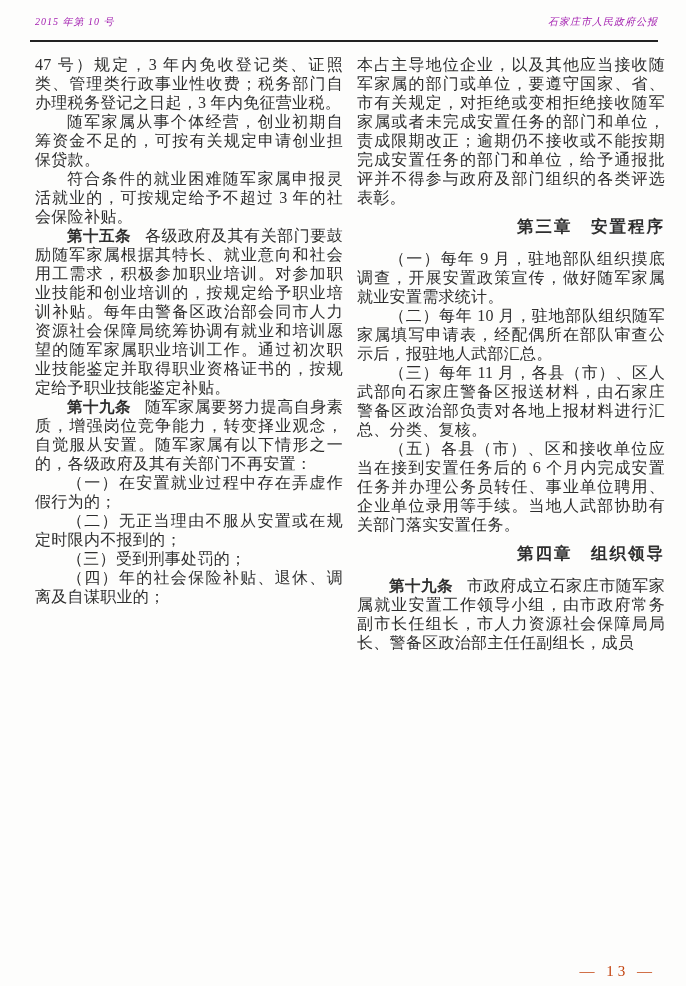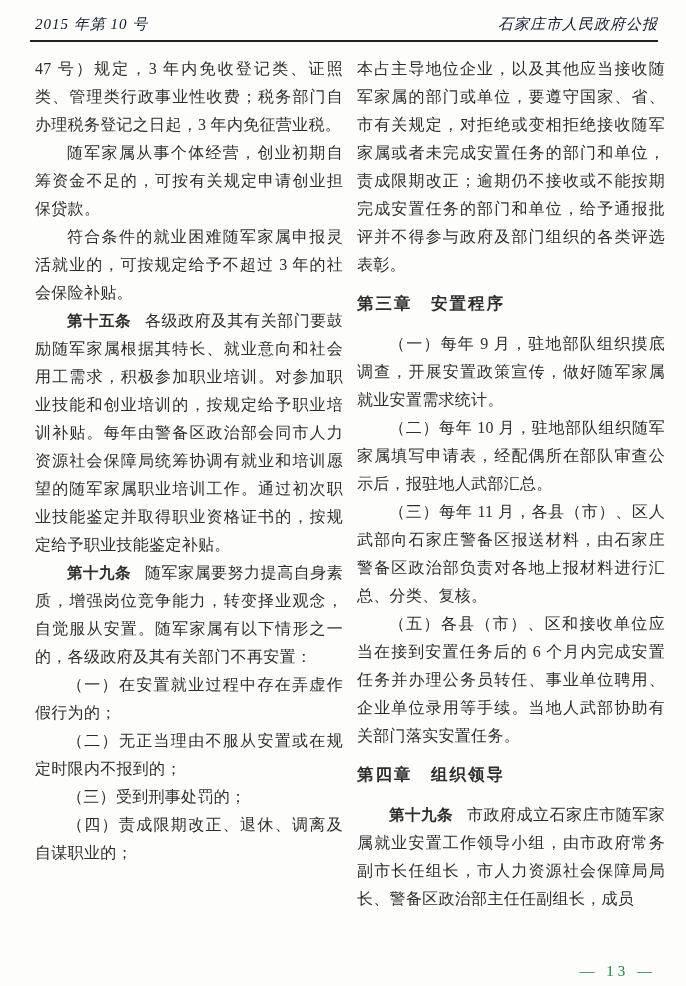"2015 年第 10 号" .running-head { color: #0f172a -> #a21caf; font-size: 15px -> 10px }
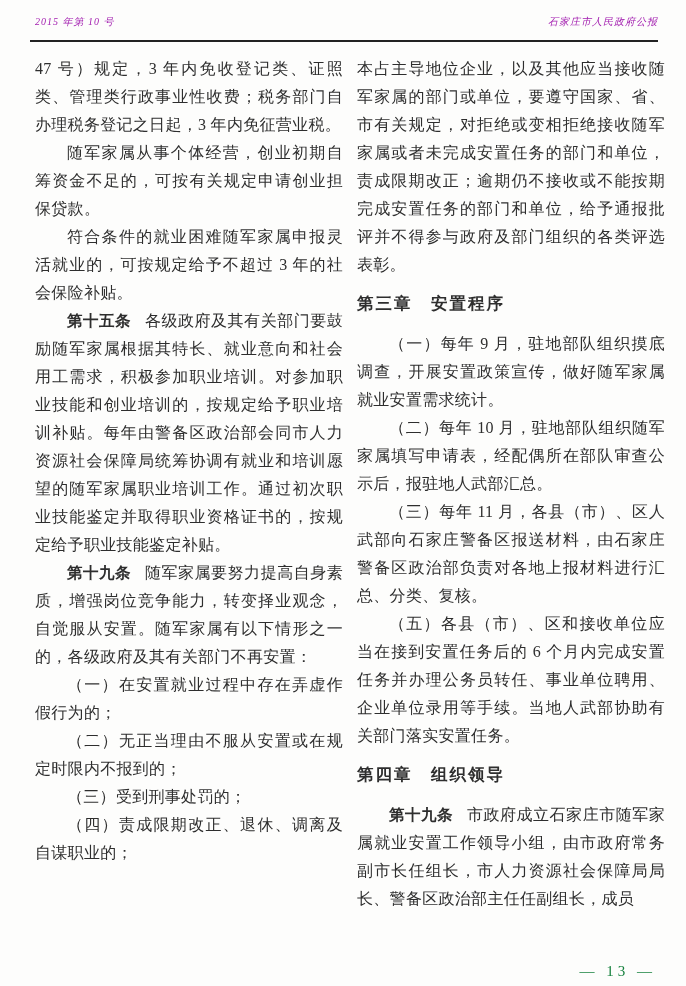"47 号）规定，3" .col { line-height: 28px -> 19px }
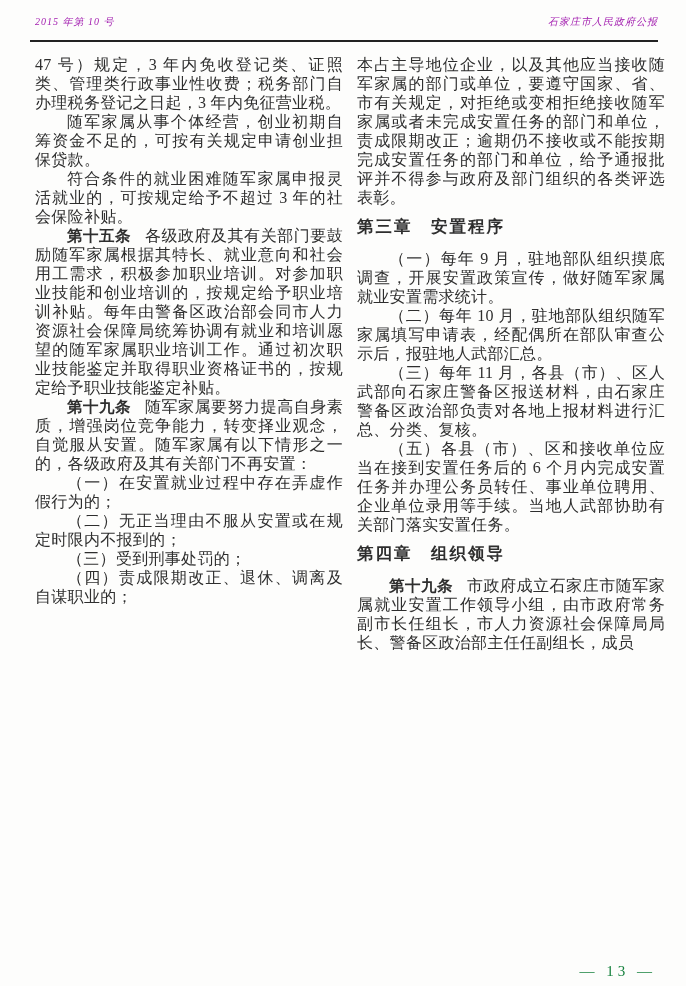"第三章 安置程序" .chapter { text-align: left -> right }
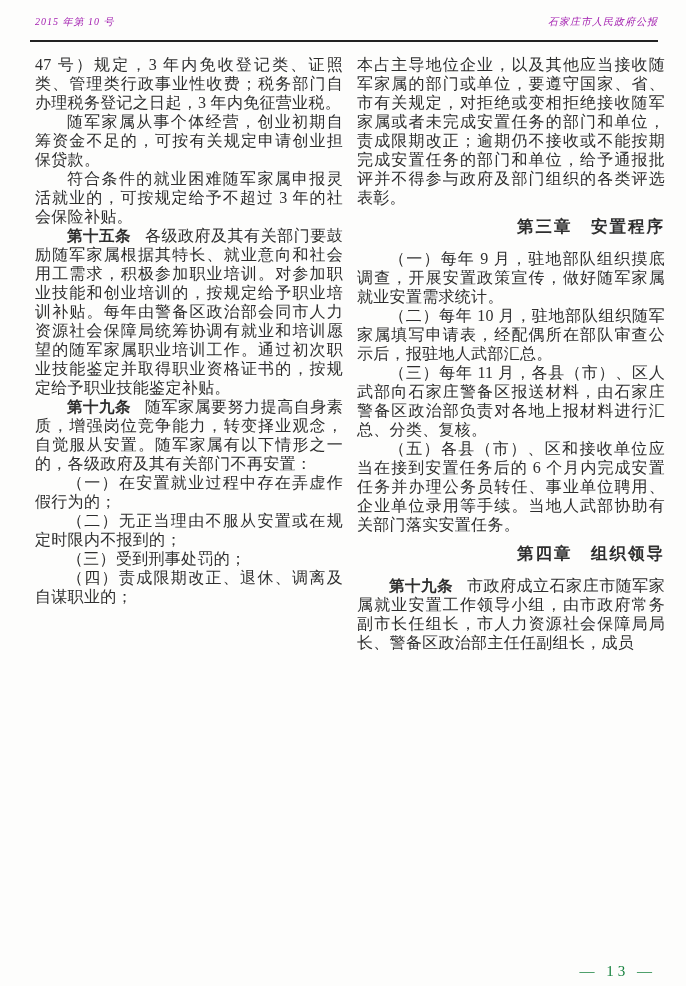"（四）责成限期改正、退休、调离及自谋职业的；" div.para { text: 责成限期改正 -> 年的社会保险补贴 }
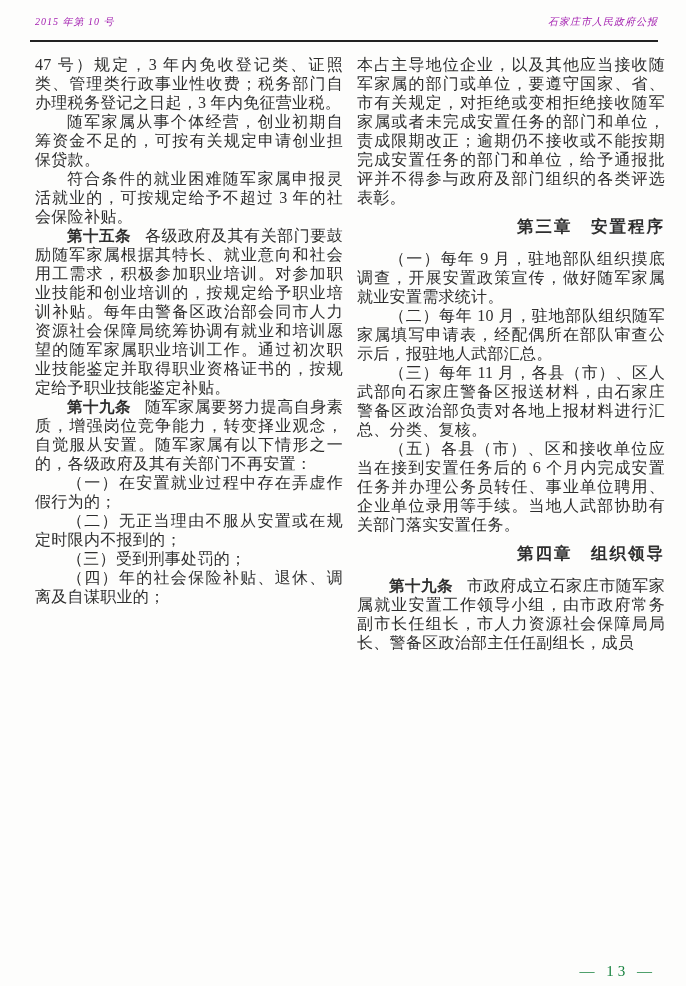"— 13 —" .page-folio { color: #15803d -> #c2410c }
